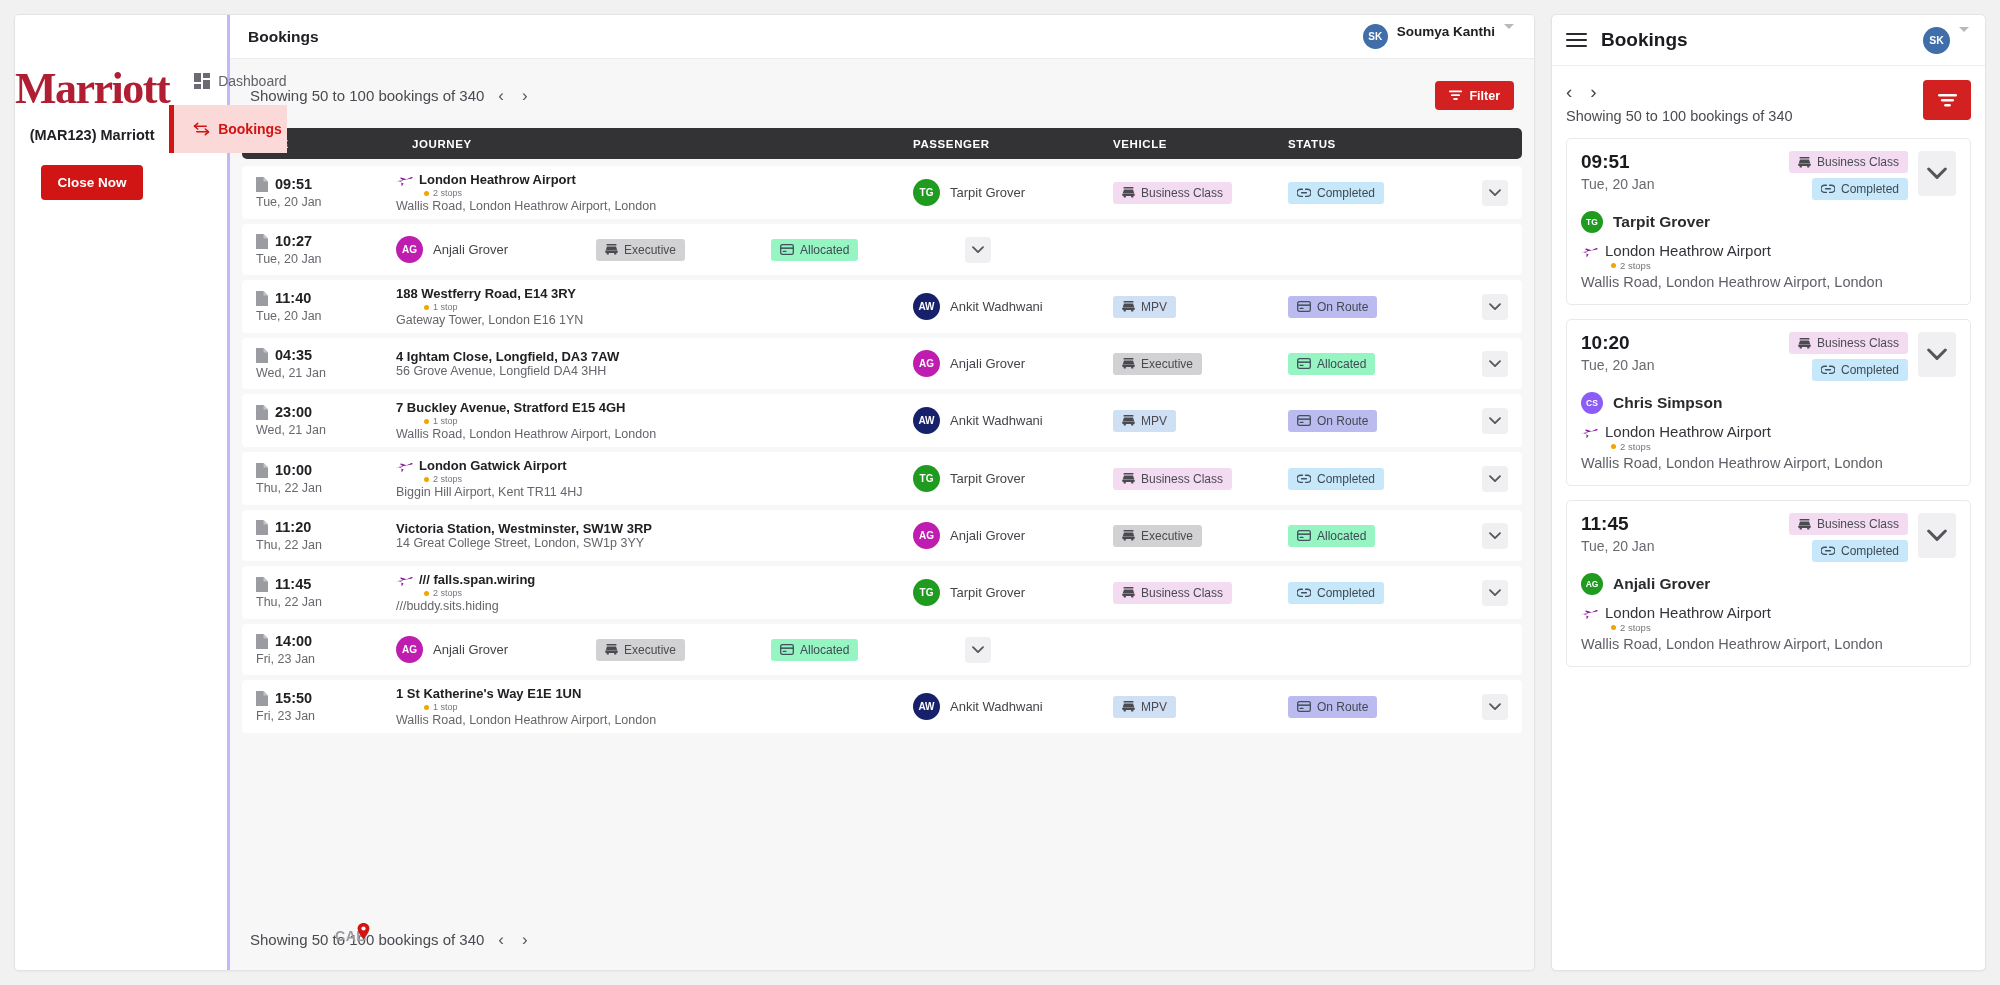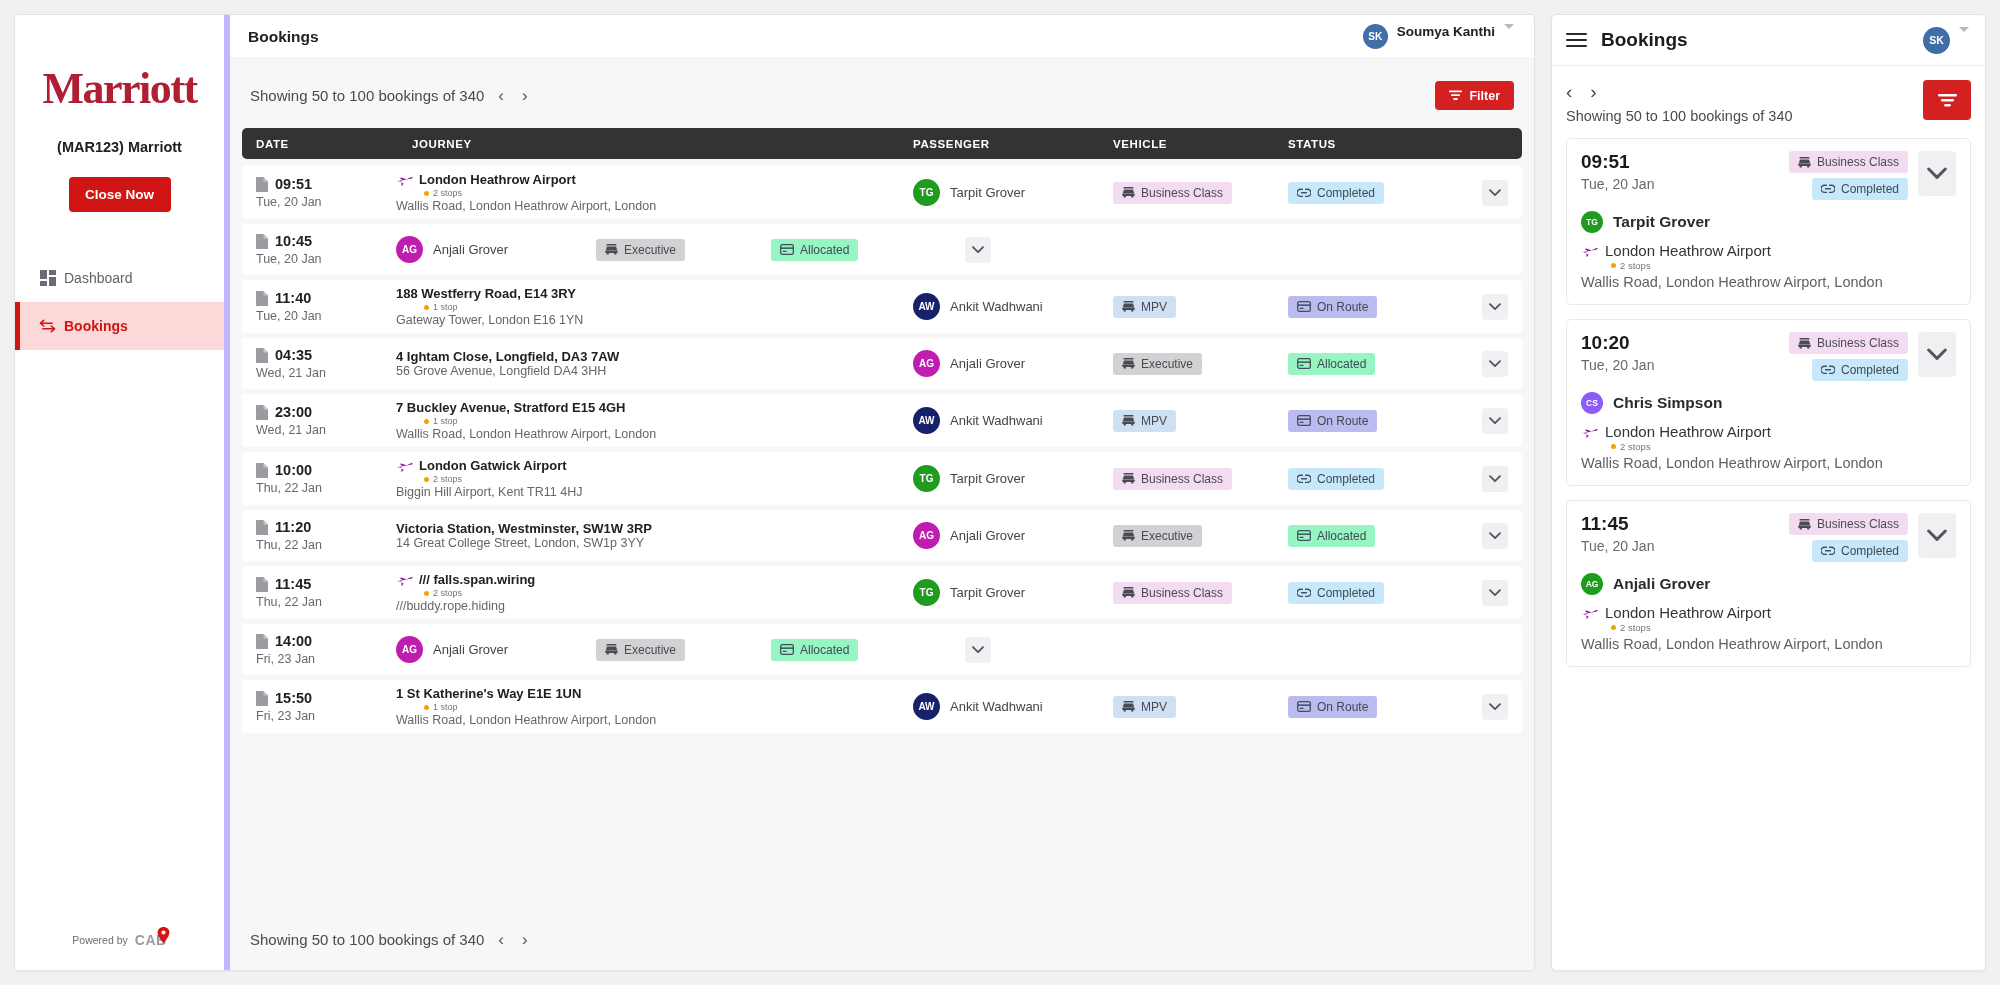"Marriott" .sidebar { border-right: 6px solid #c4b5fd -> 3px solid #c4b5fd; flex-direction: column -> row }
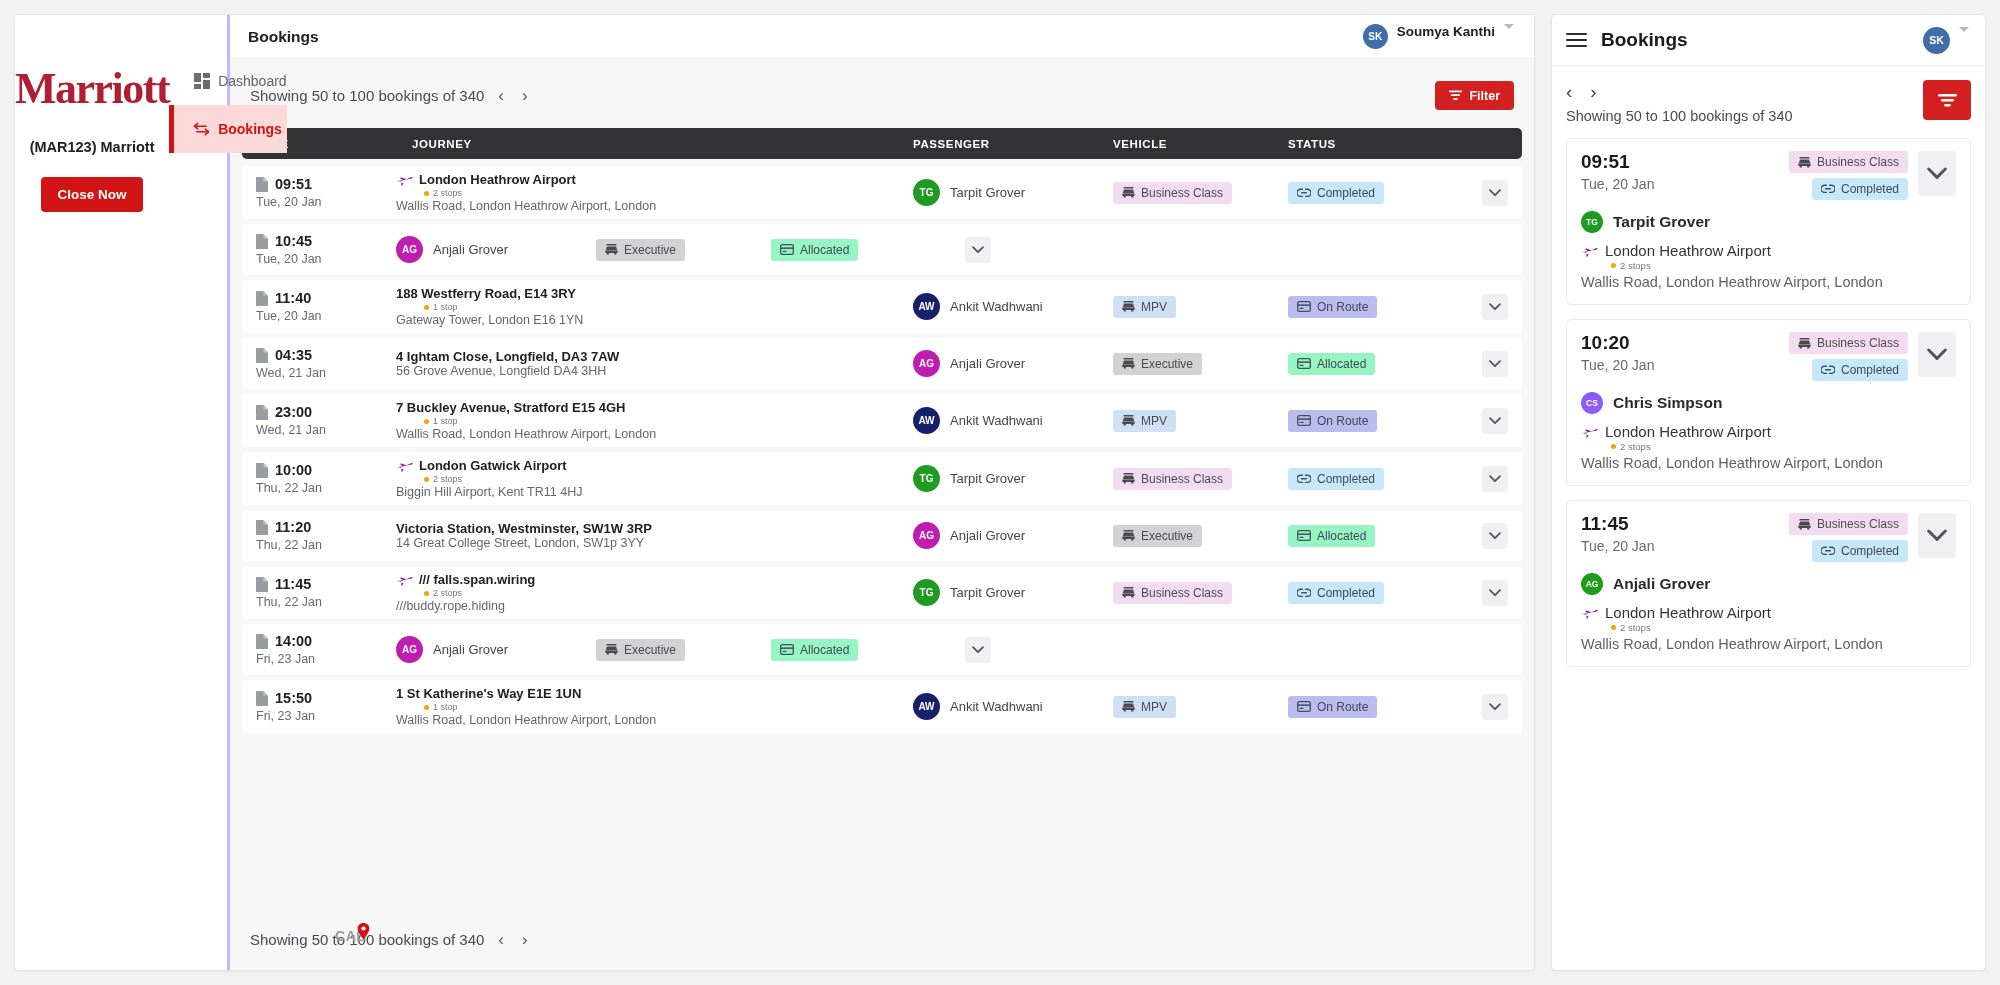"(MAR123) Marriott" .company { margin-top: 28px -> 16px }
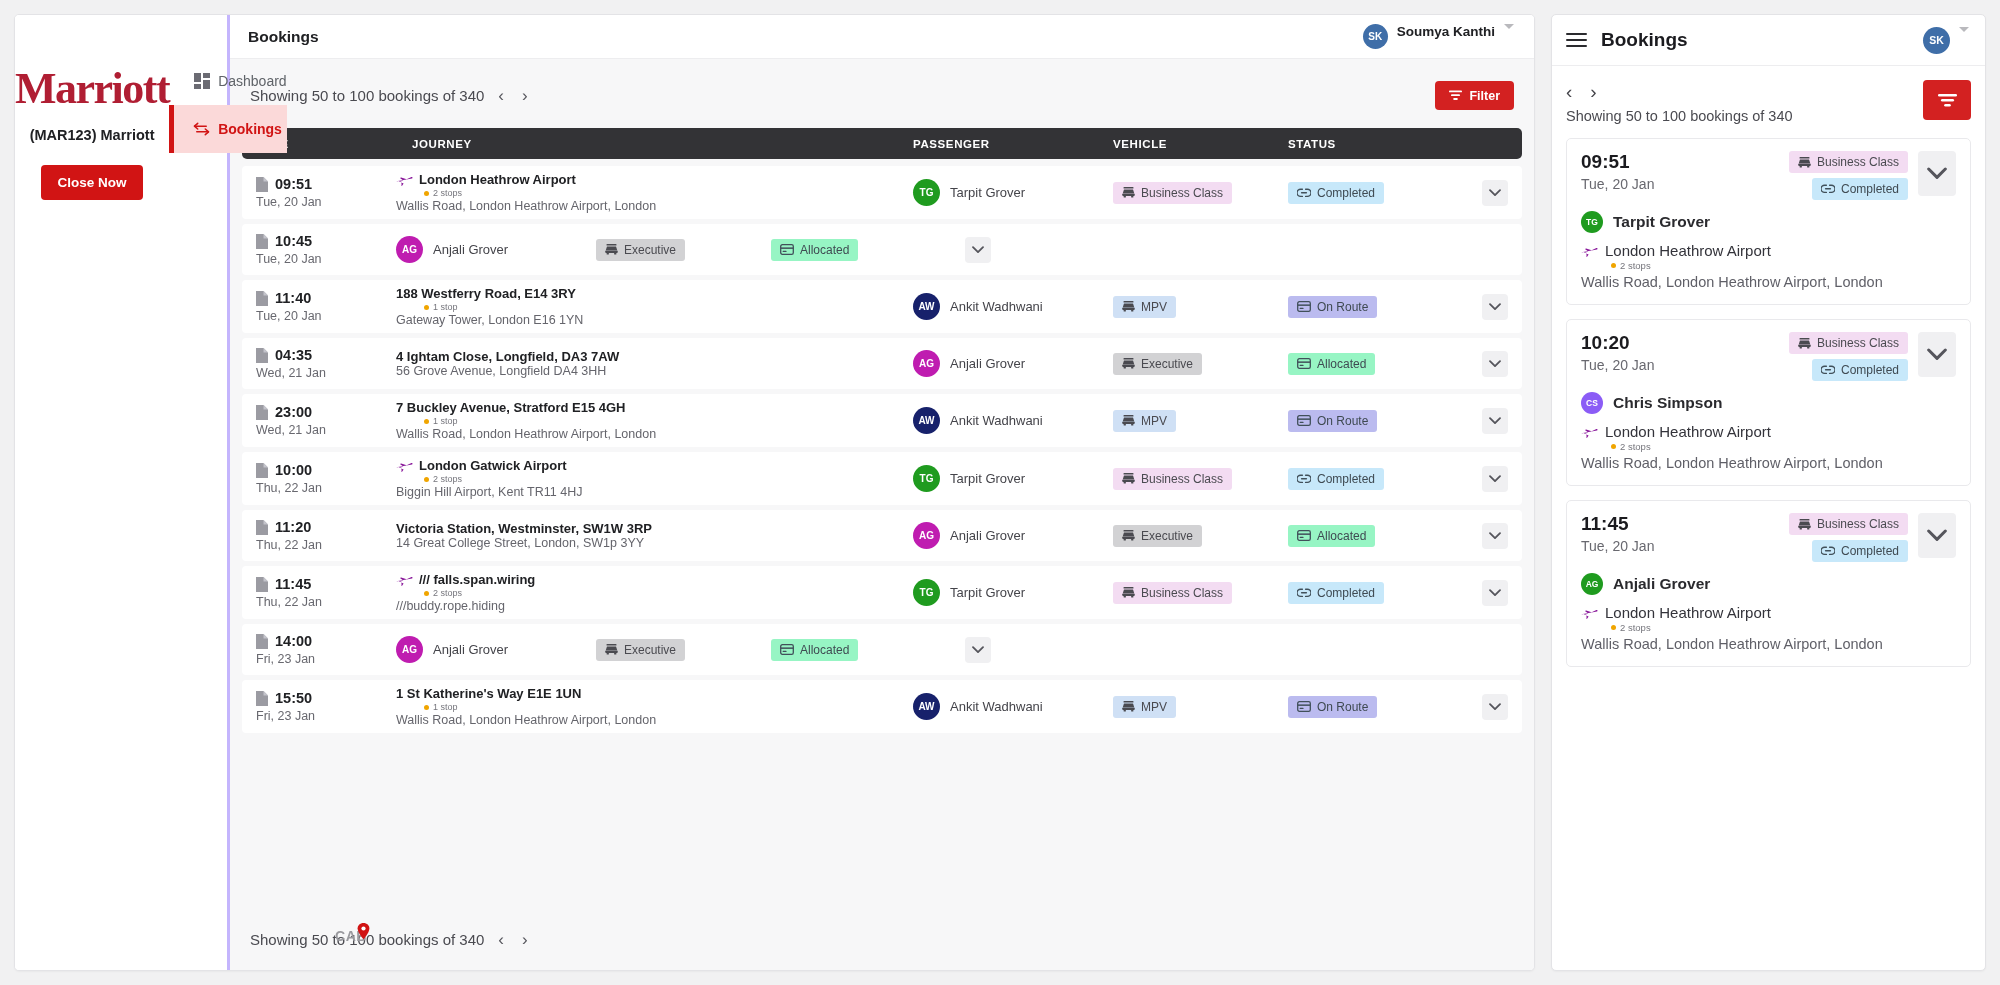"10:45" span { text: 10:45 -> 10:27 }
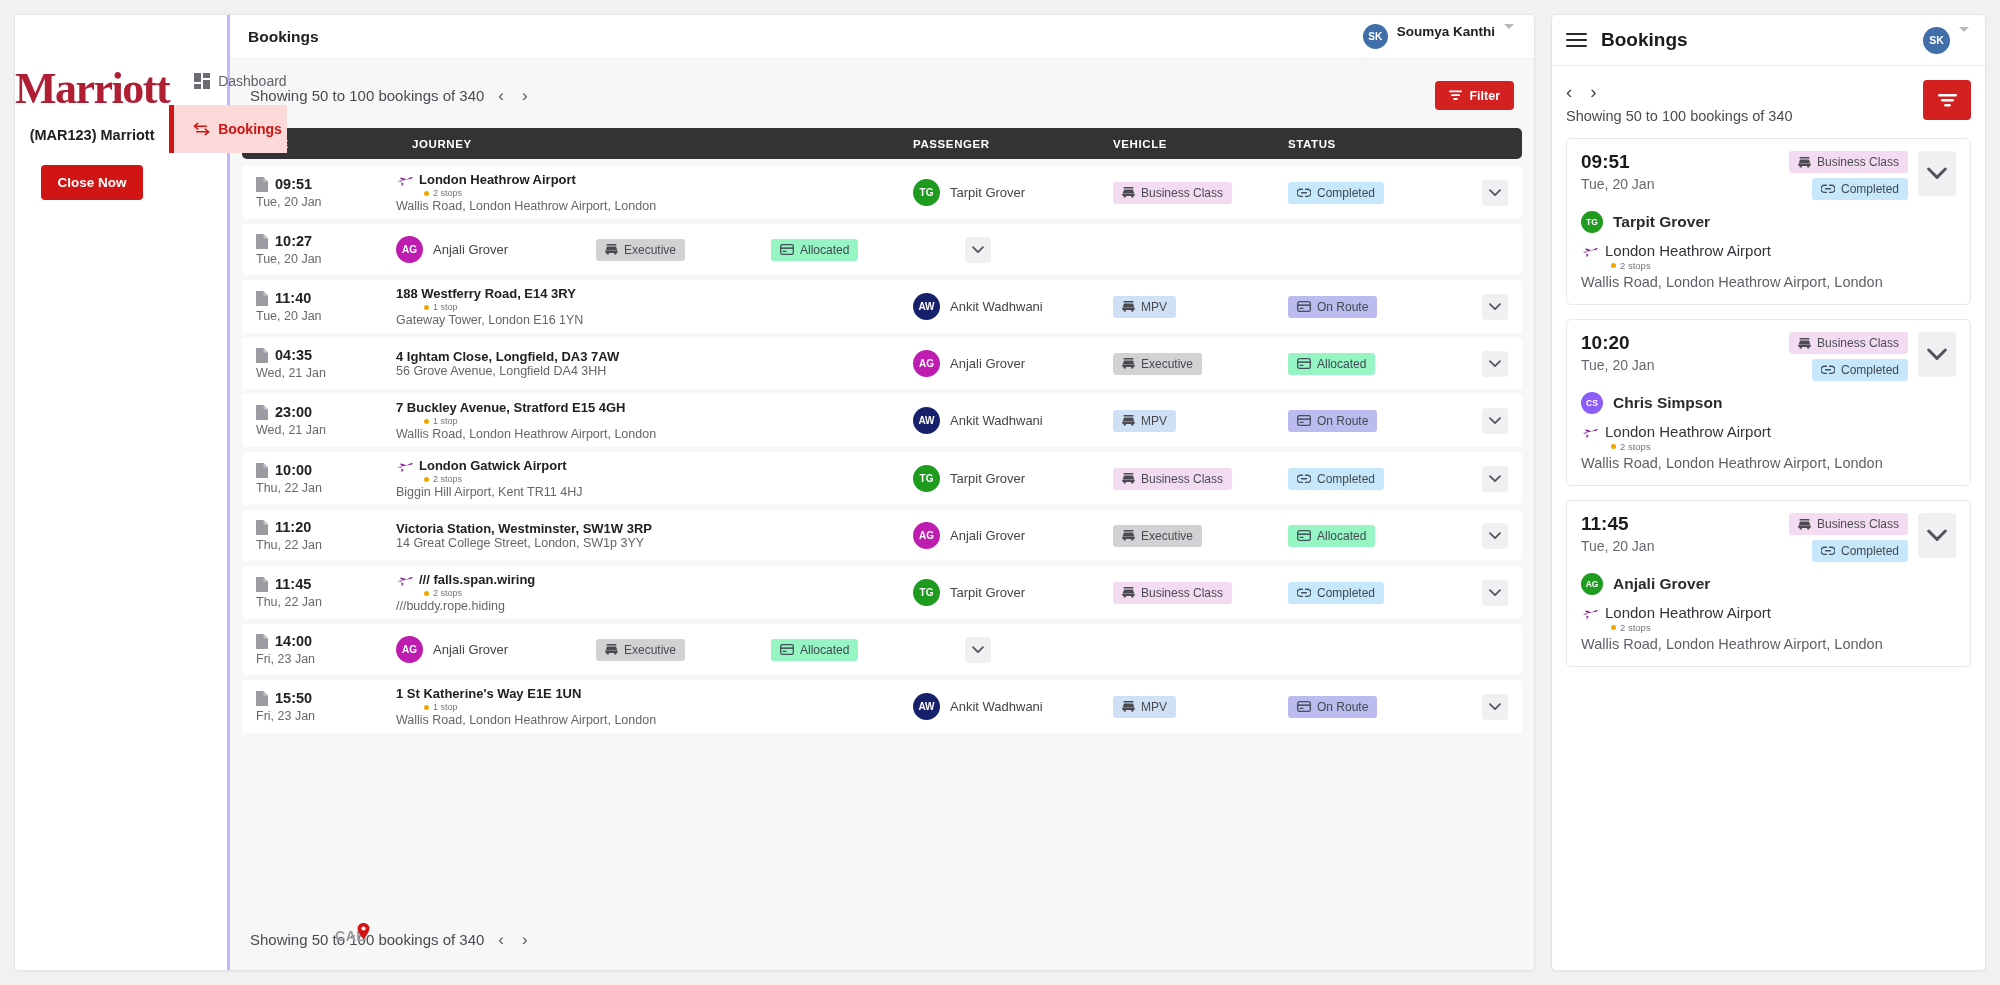"///buddy.rope.hiding" div.j-to { text: ///buddy.rope.hiding -> ///buddy.sits.hiding }
